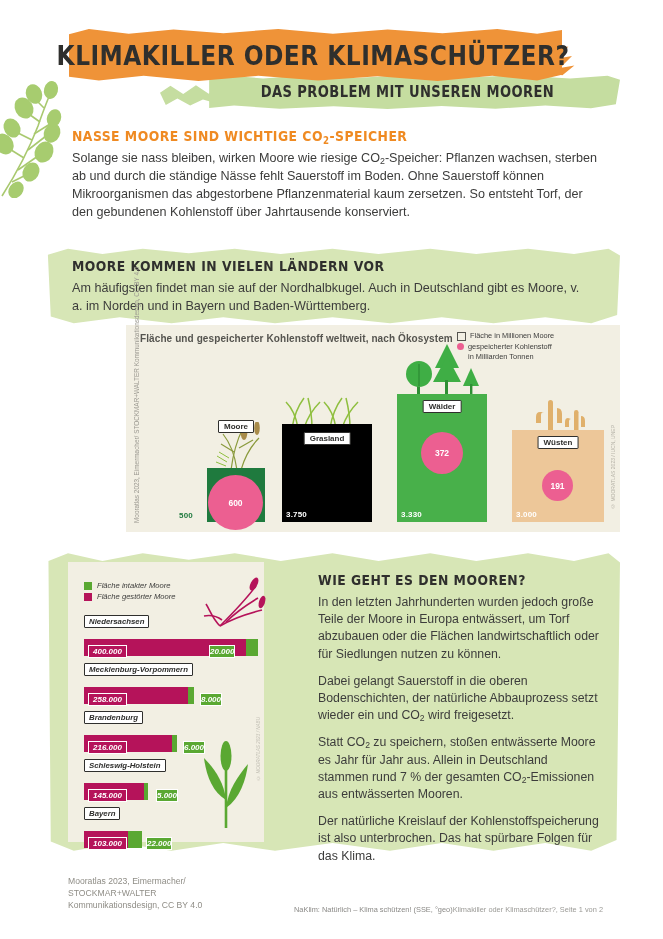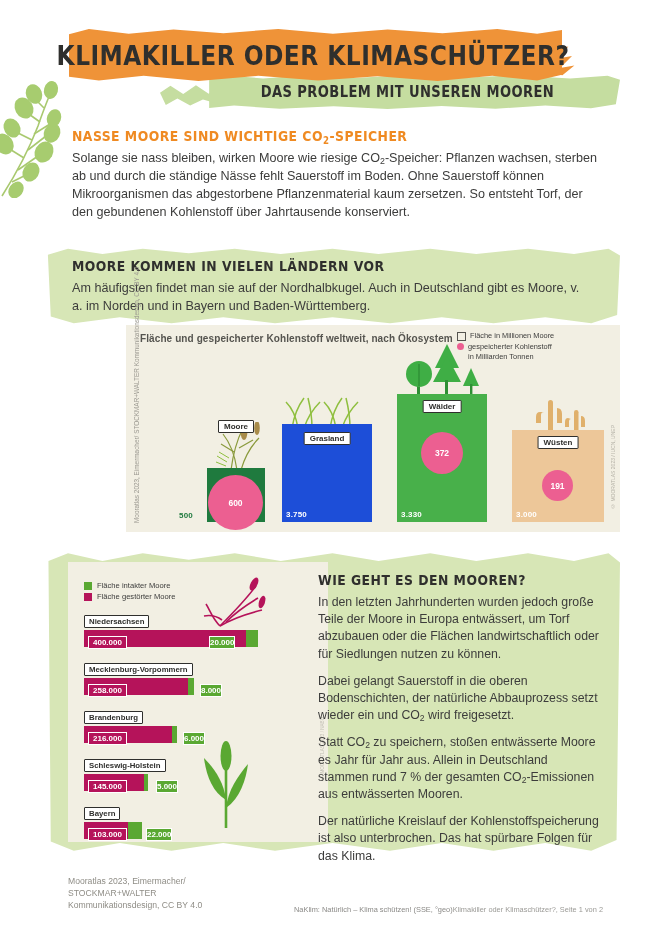"Grasland" #eco-grasland .box { background: #1d4ed8 -> #000000 }
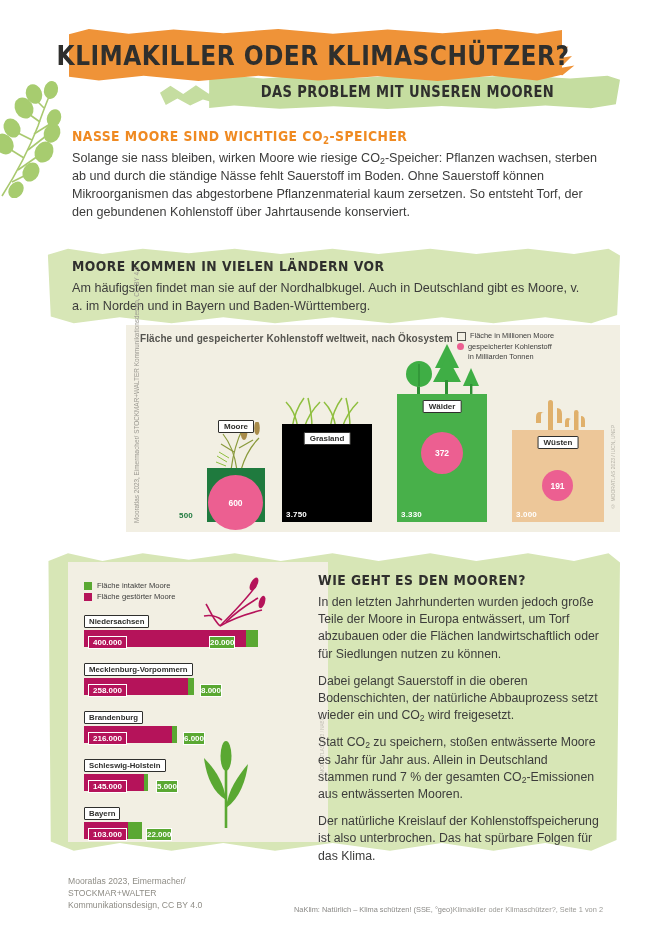"Fläche intakter Moore" .chart2 { font-style: none -> italic; width: 260px -> 196px }
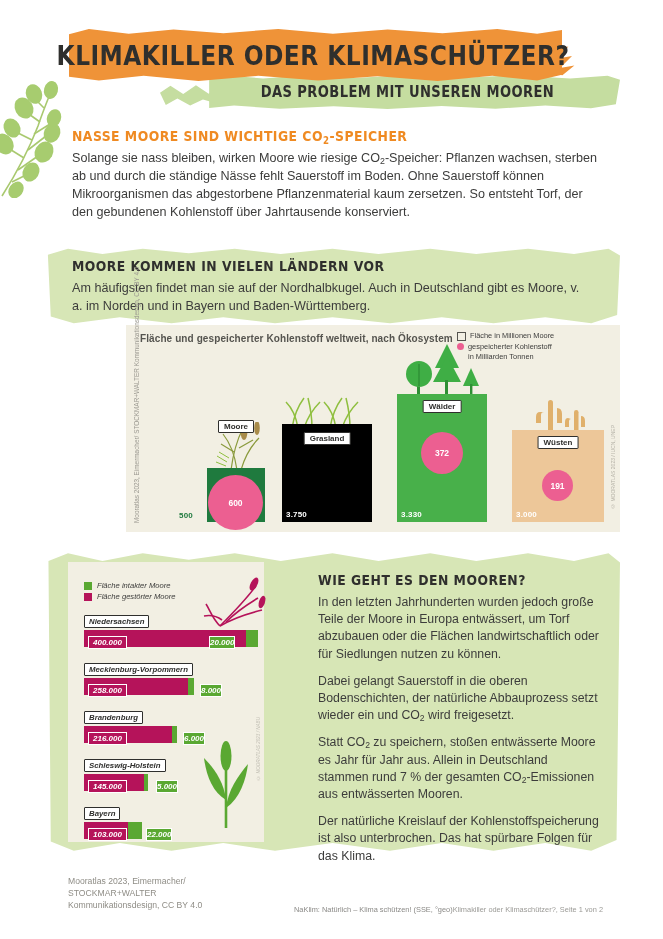"Niedersachsen" .state .st-name { margin-bottom: 2px -> 11px }
